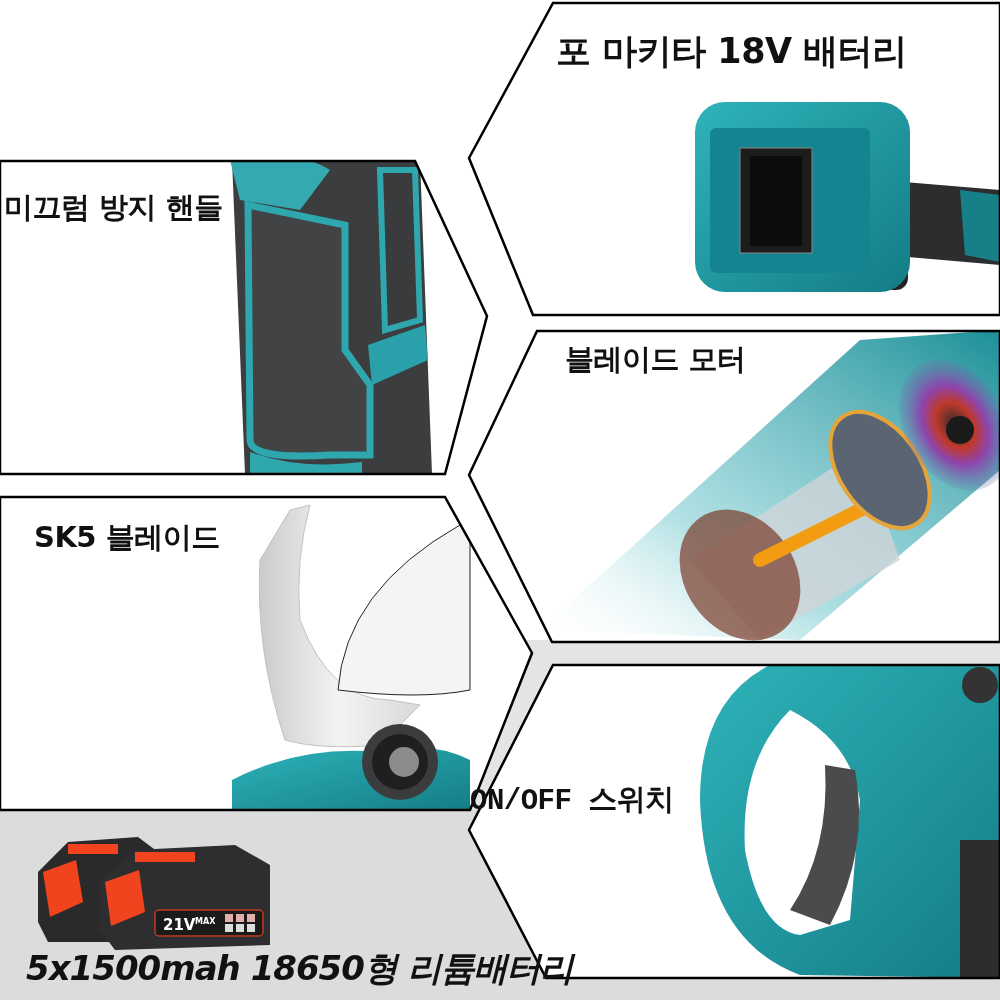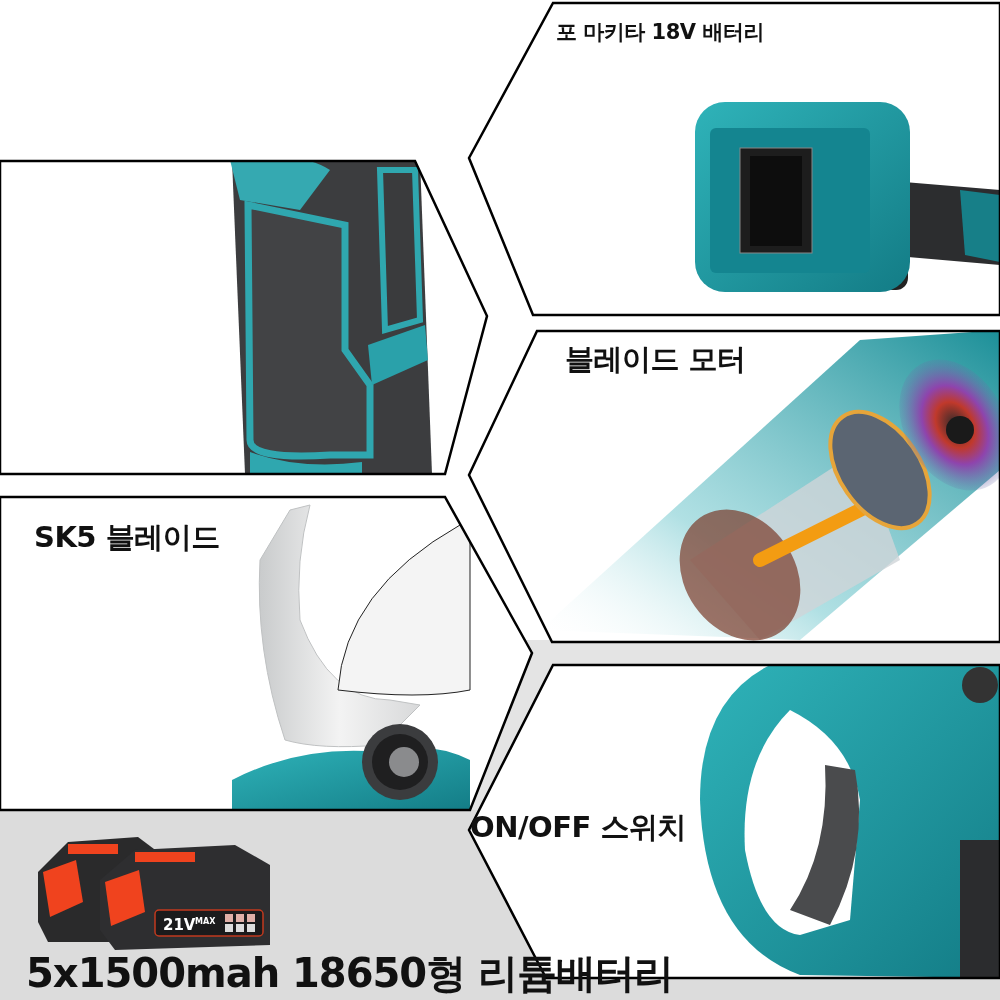"포 마키타 18V 배터리" .lbl-battery18 { font-size: 21px -> 35px; top: 18px -> 28px }
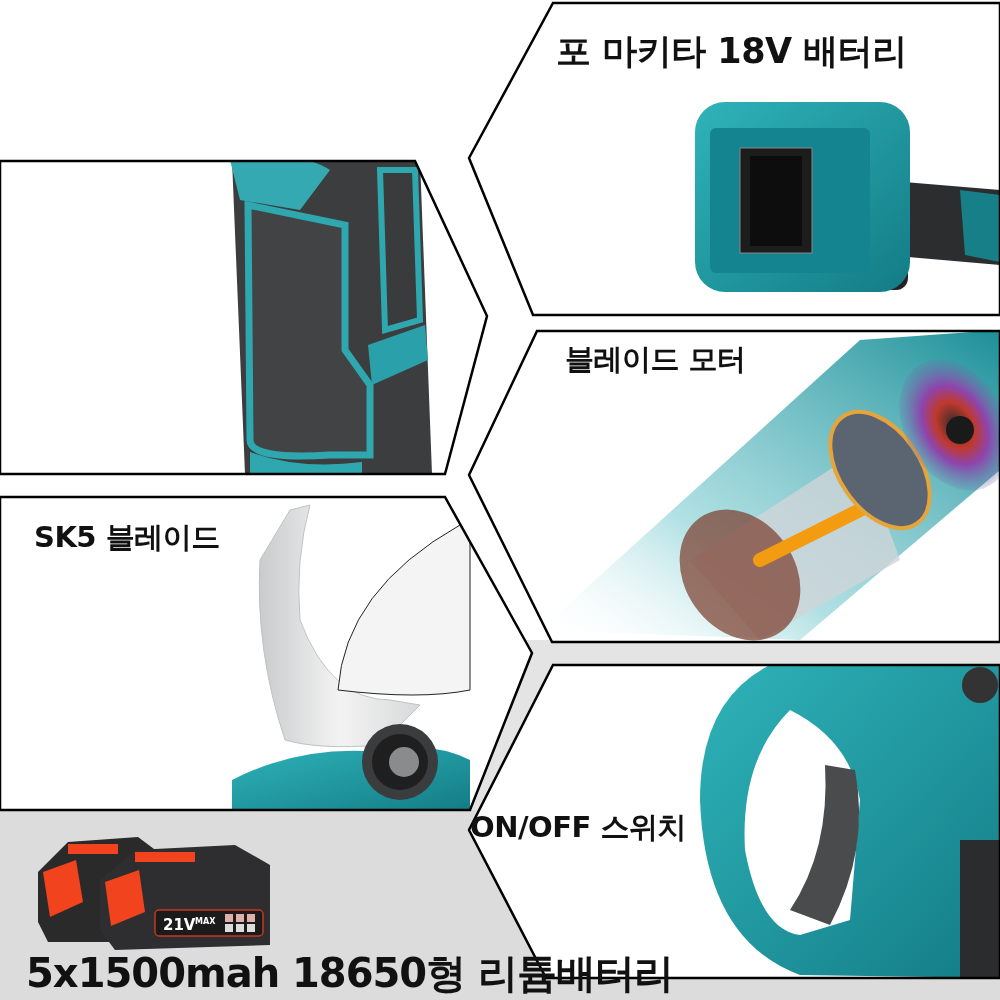"미끄럼 방지 핸들" div.label { html: none -> <div>미끄럼 방지 핸들</div> }
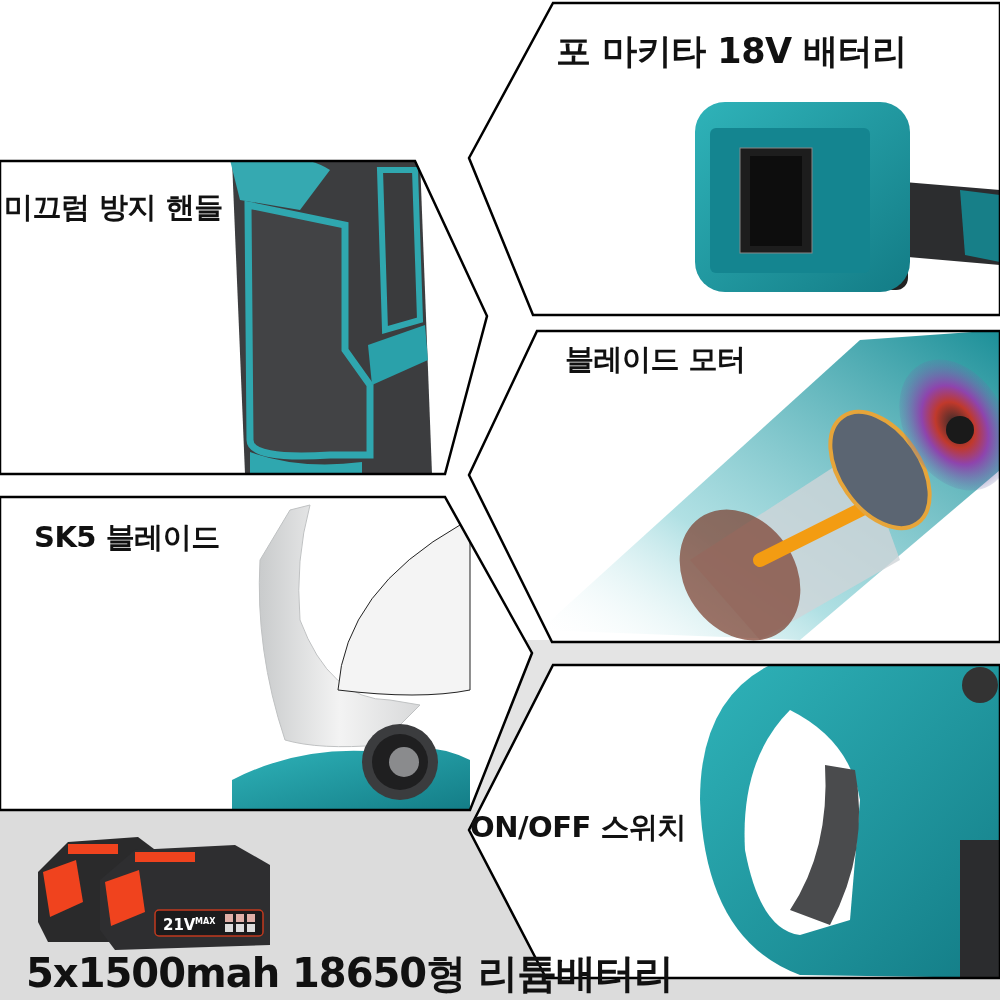"ON/OFF 스위치" .lbl-switch { font-family: none -> Liberation Mono, monospace; top: 808px -> 780px }
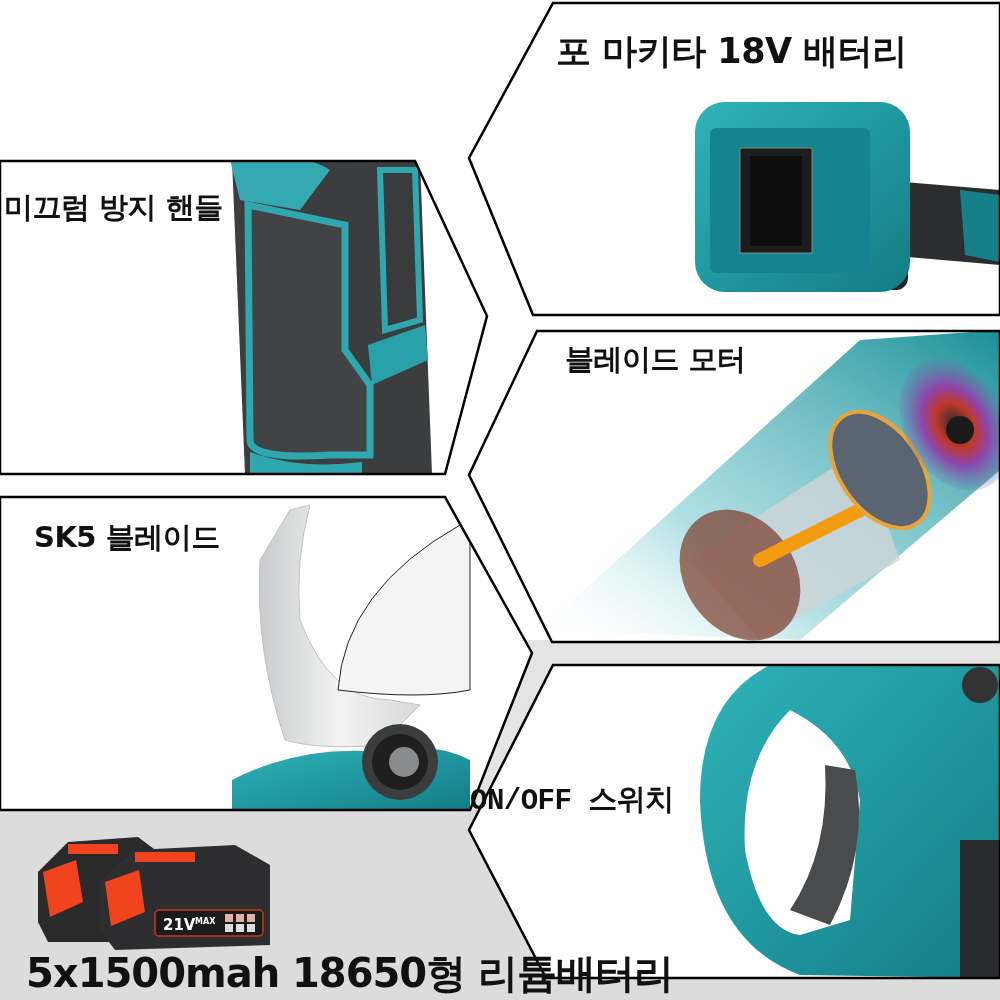"5x1500mah 18650형 리튬배터리" .lbl-liion { font-size: 40px -> 34px; font-style: none -> italic }
